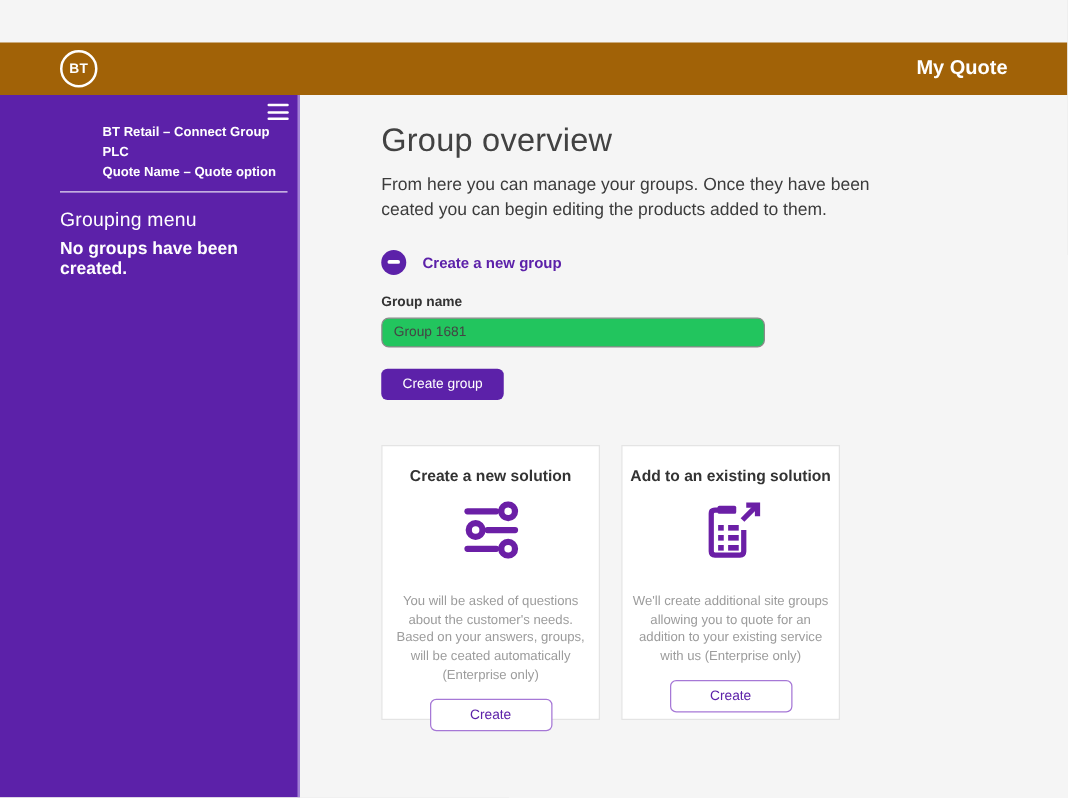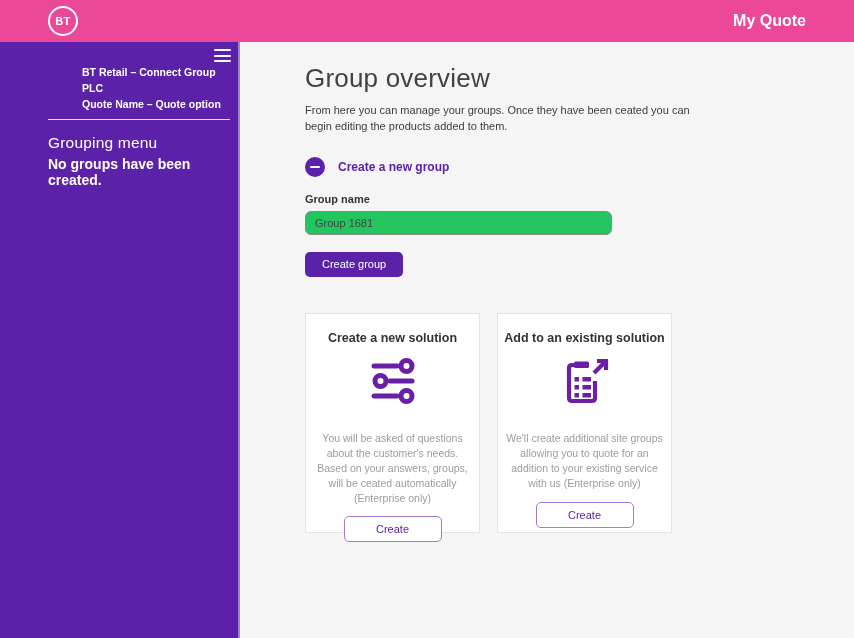"BT" .topbar { background: #ec4899 -> #a16207; margin-top: none -> 34px }
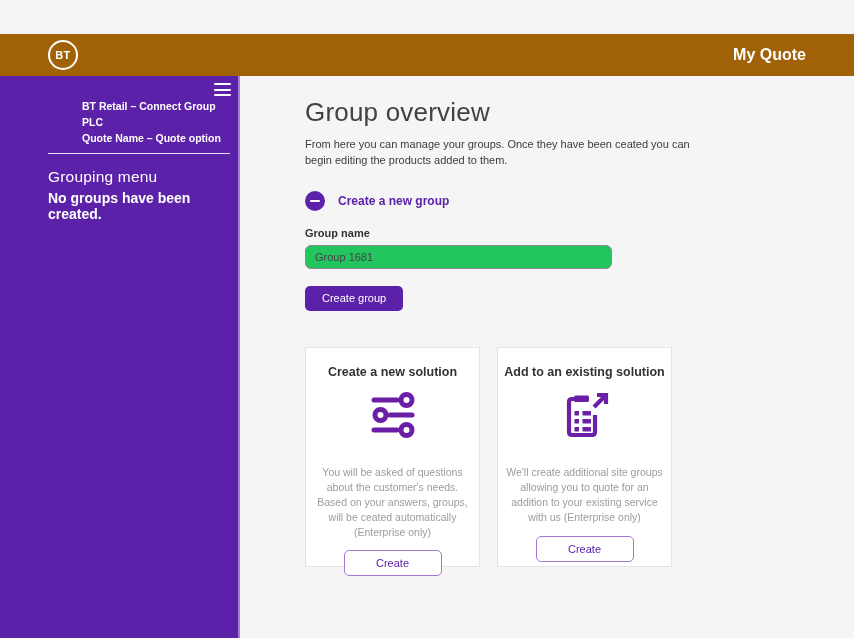"From here you can manage" .intro { font-size: 11px -> 14px }
